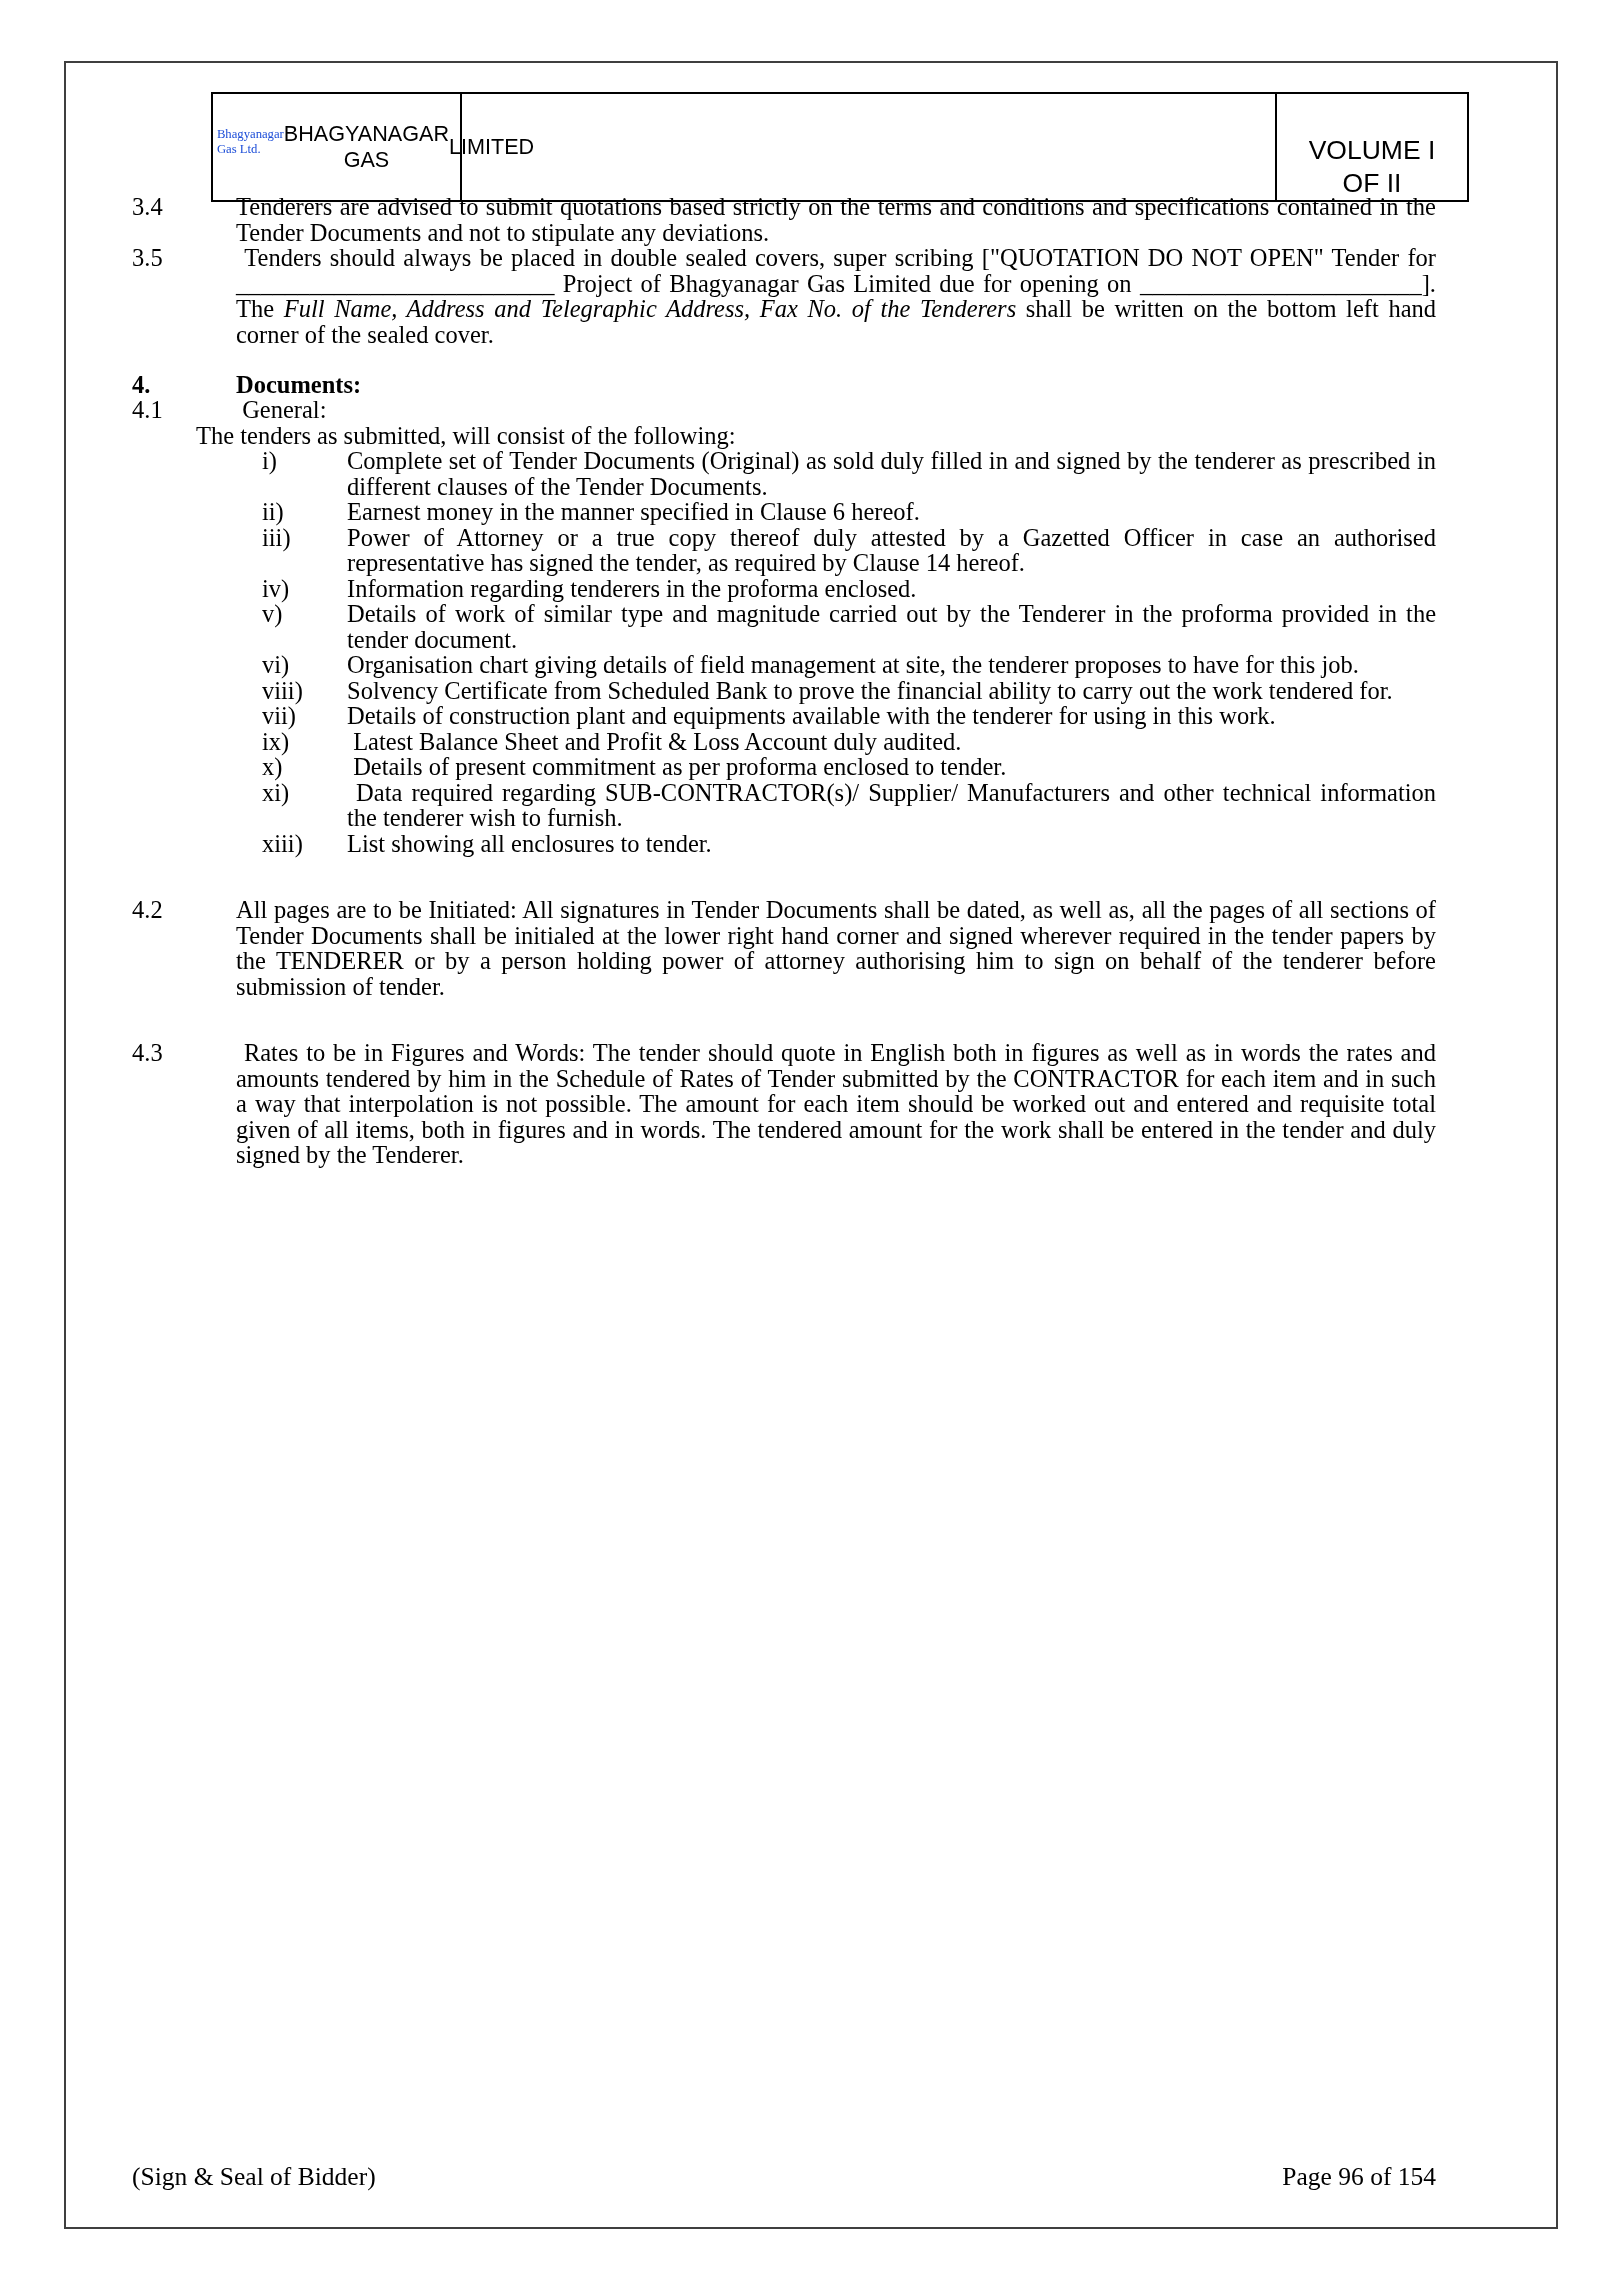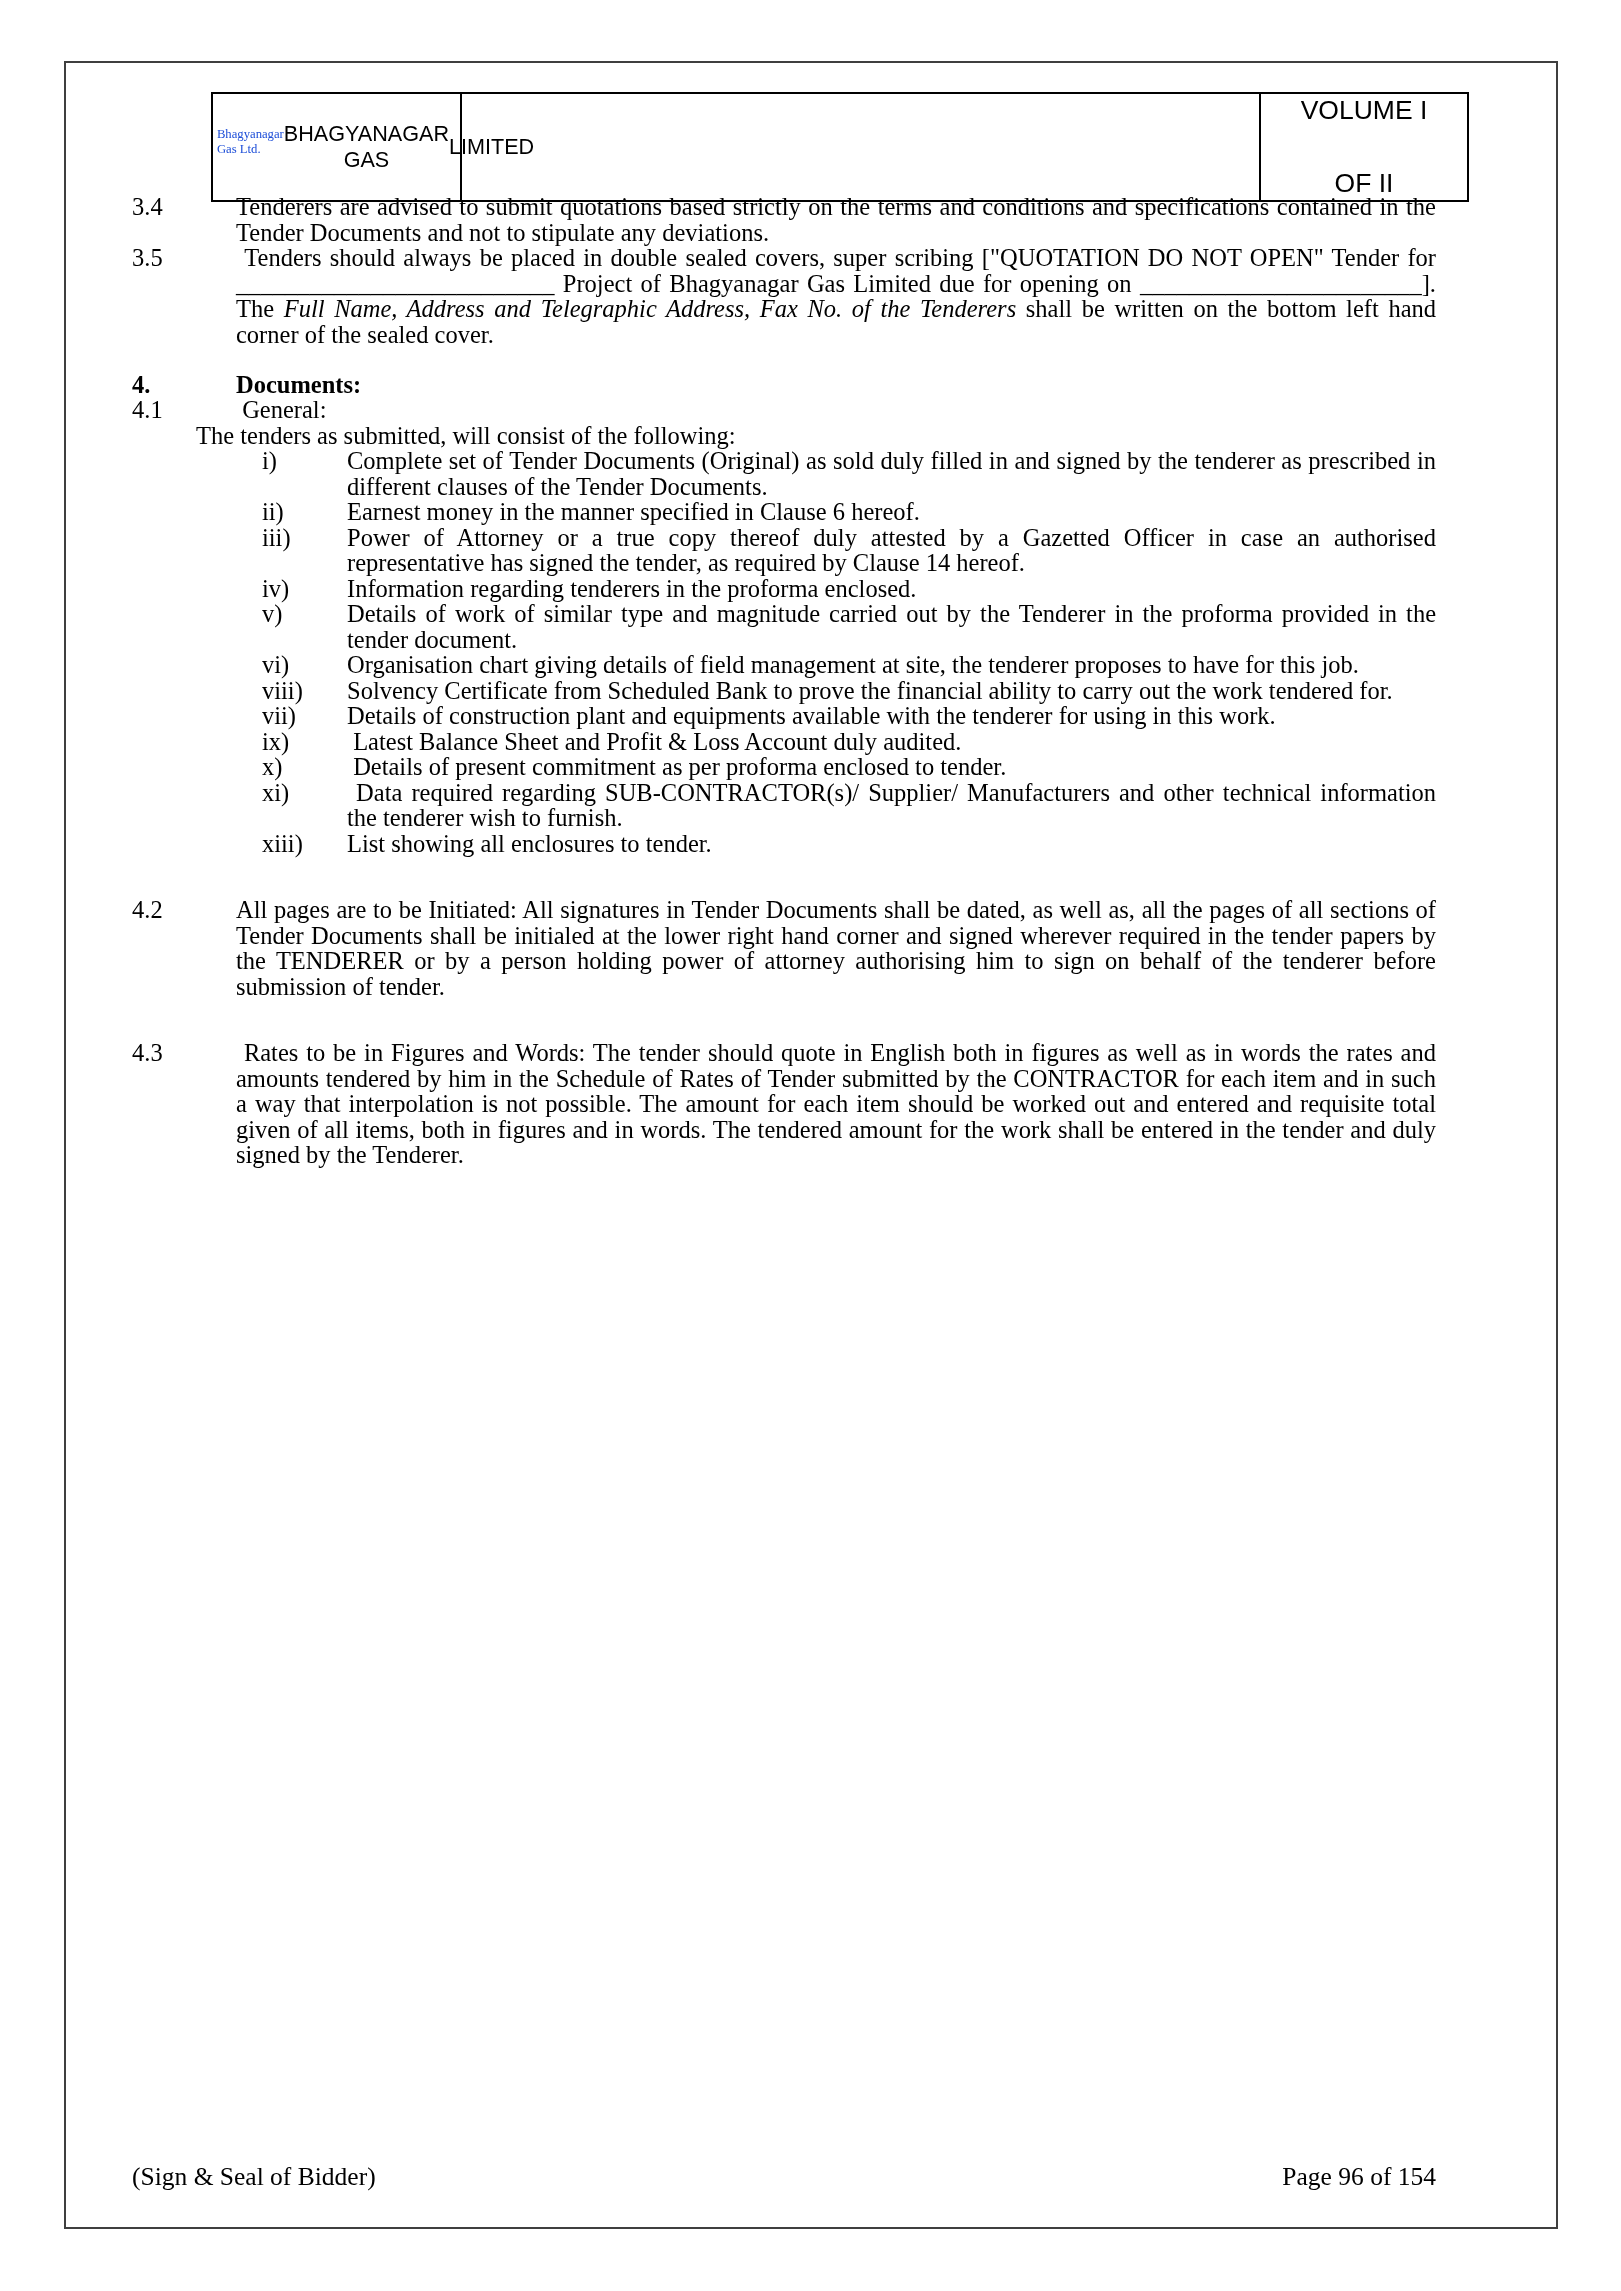"VOLUME I" .cell-volume { justify-content: space-between -> flex-end; width: 206px -> 190px }
